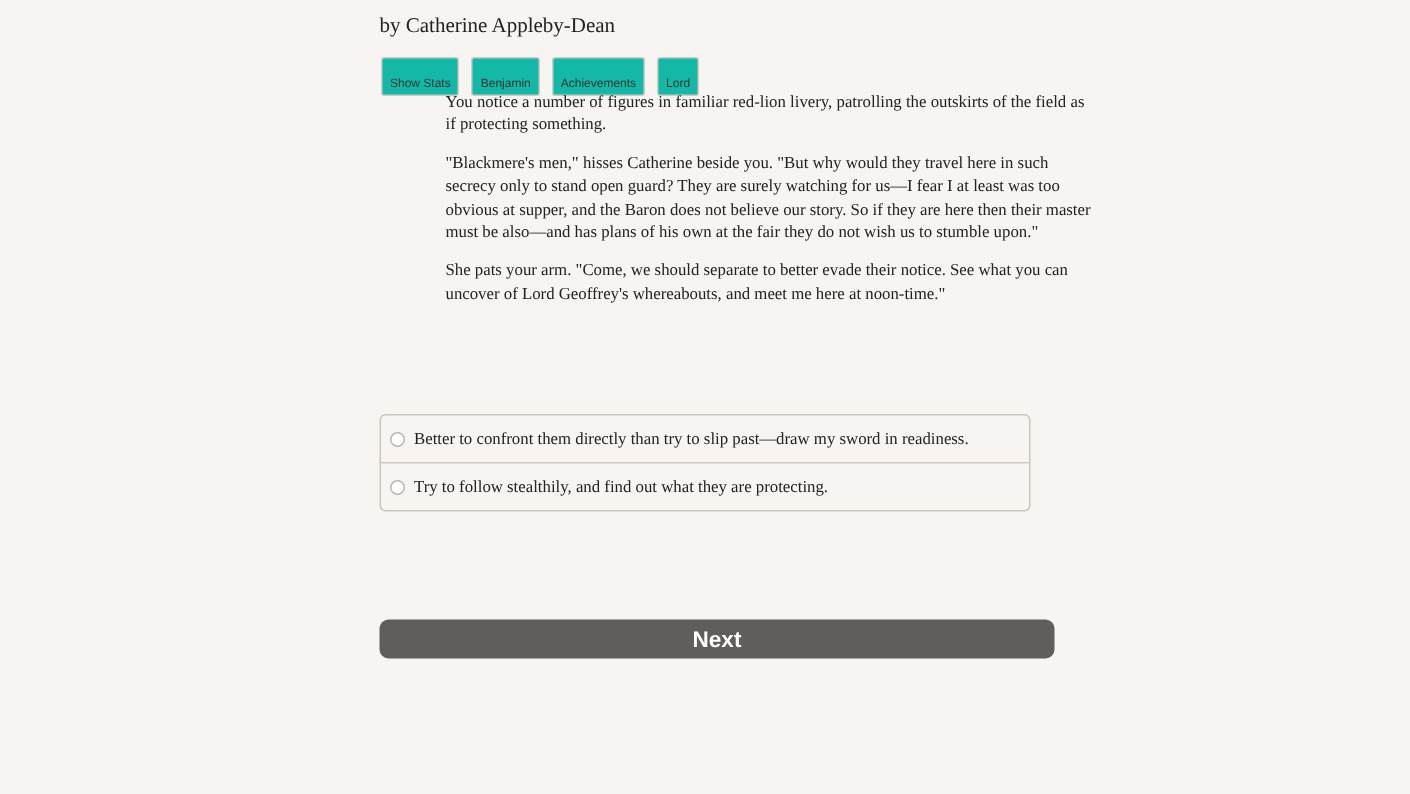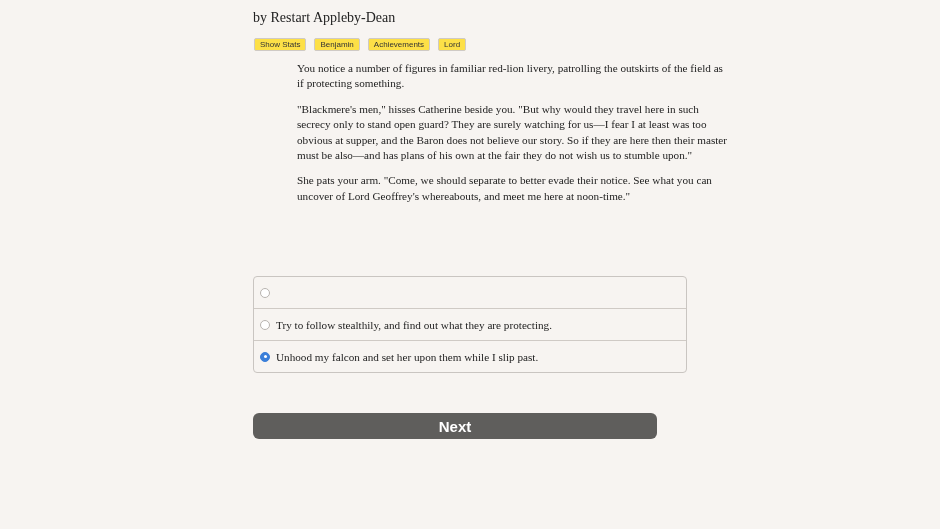"by Restart Appleby-Dean" div.author { text: Restart -> Catherine }
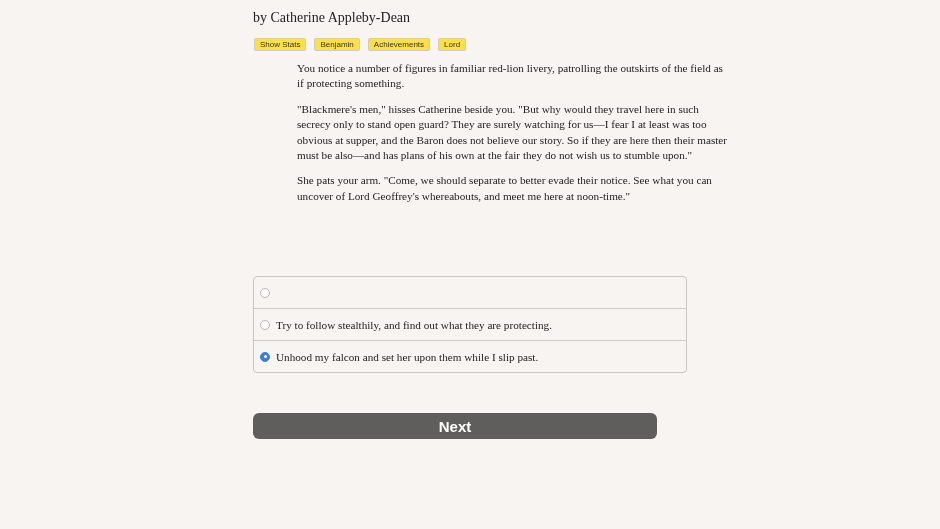"Show Stats" .toolbar button { background: #fde047 -> #14b8a6; padding: 1px 5px -> 12px 5px }
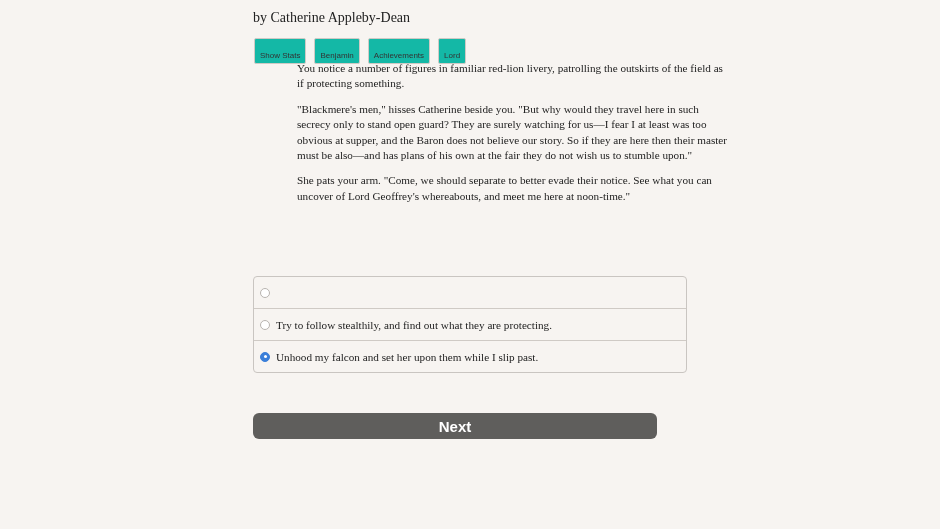"Better to confront them directly" span { html: none -> <span>Better to confront them directly than try to slip past—draw my sword in readiness.</span> }
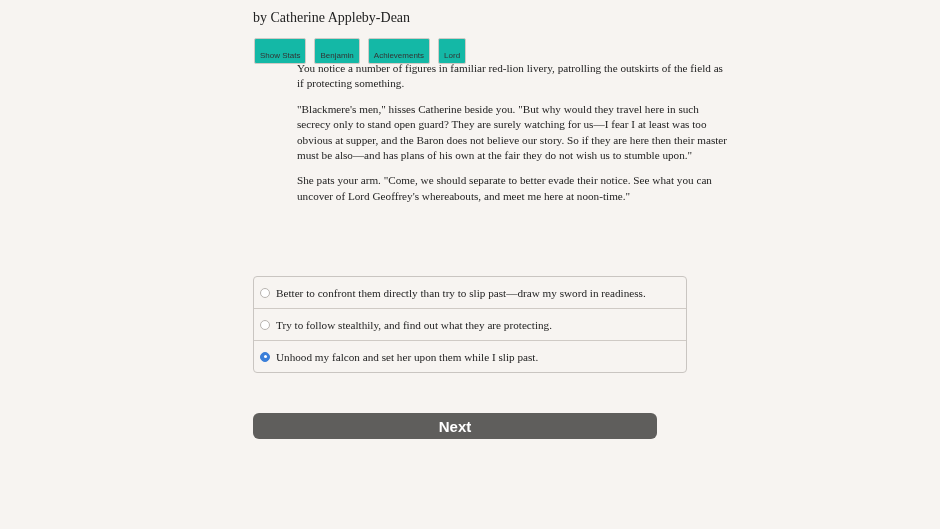"Unhood my falcon and set" div.choice { html: <div> <span></span> <span>Unhood my falcon and set her upon them while I slip past.</span> </div> -> none }
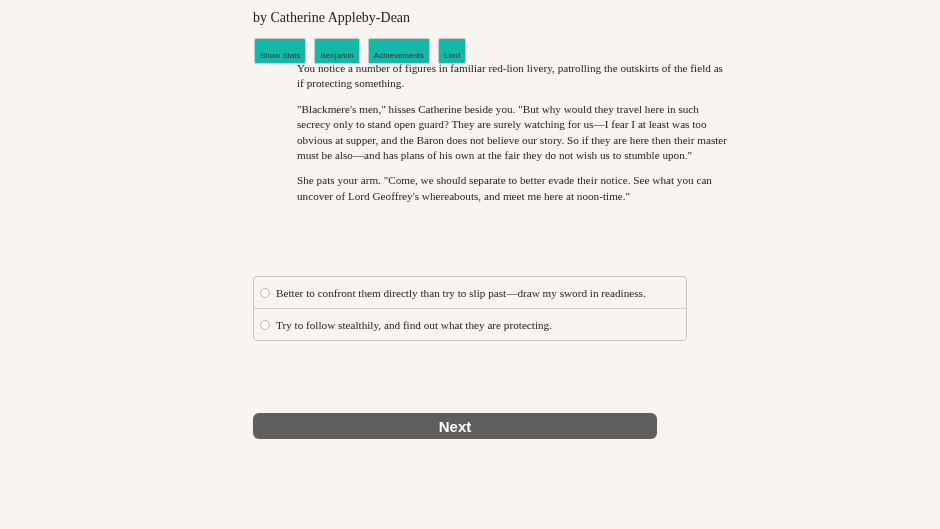"Next" .next-btn { width: 404px -> 450px }
